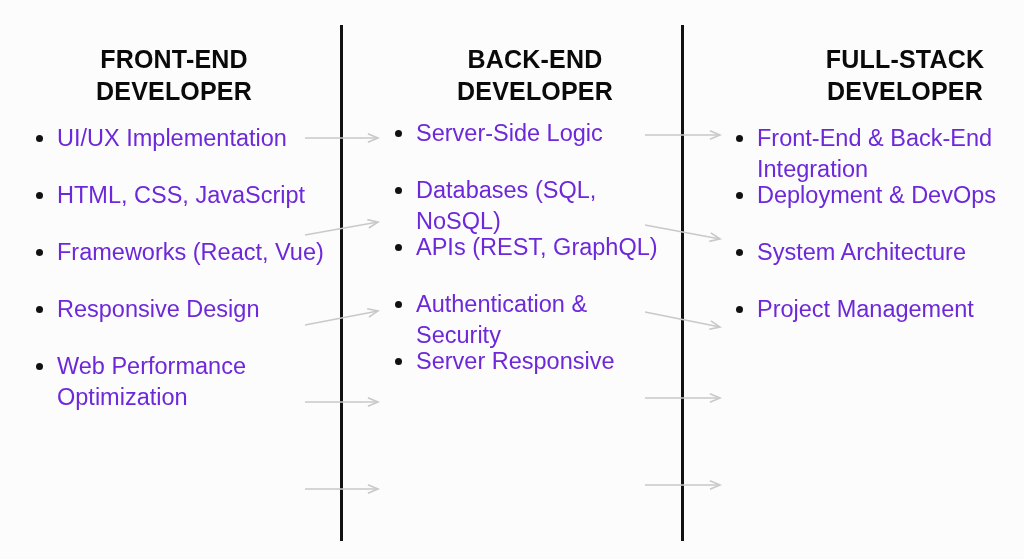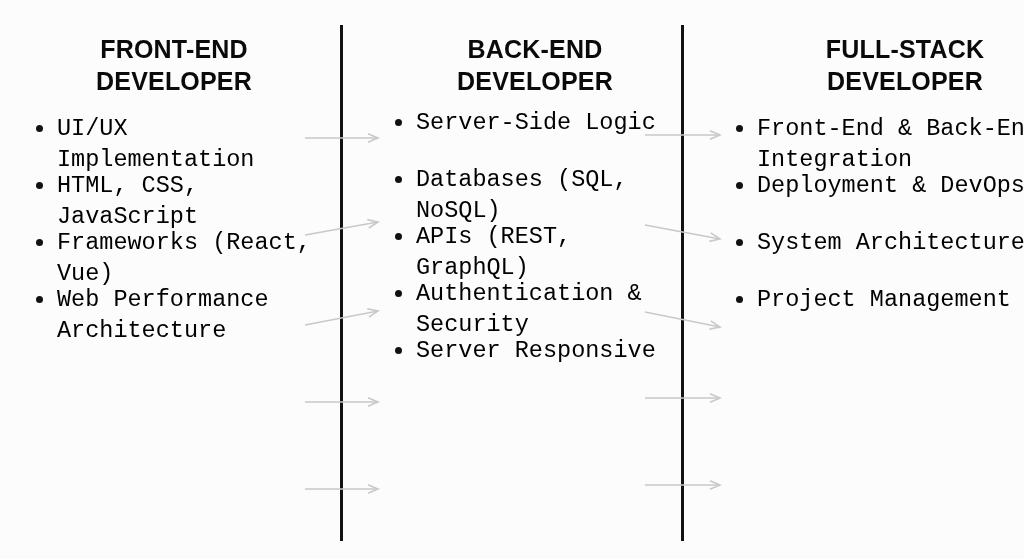"FRONT-END" .col-head { margin: 1px -> 11px }
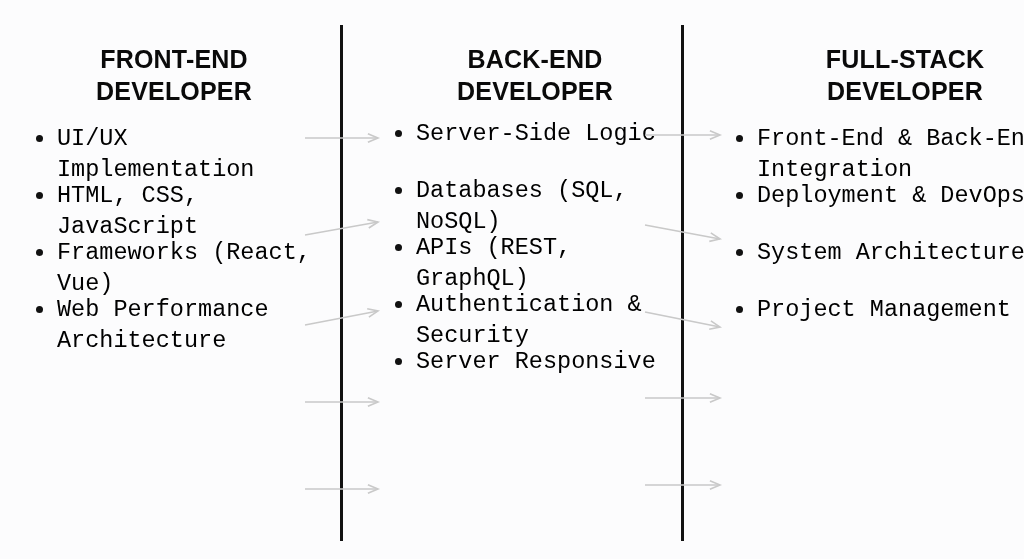"UI/UX Implementation" ul.skill-list li { color: #000000 -> #6d28d9; font-family: Liberation Mono, monospace -> none }
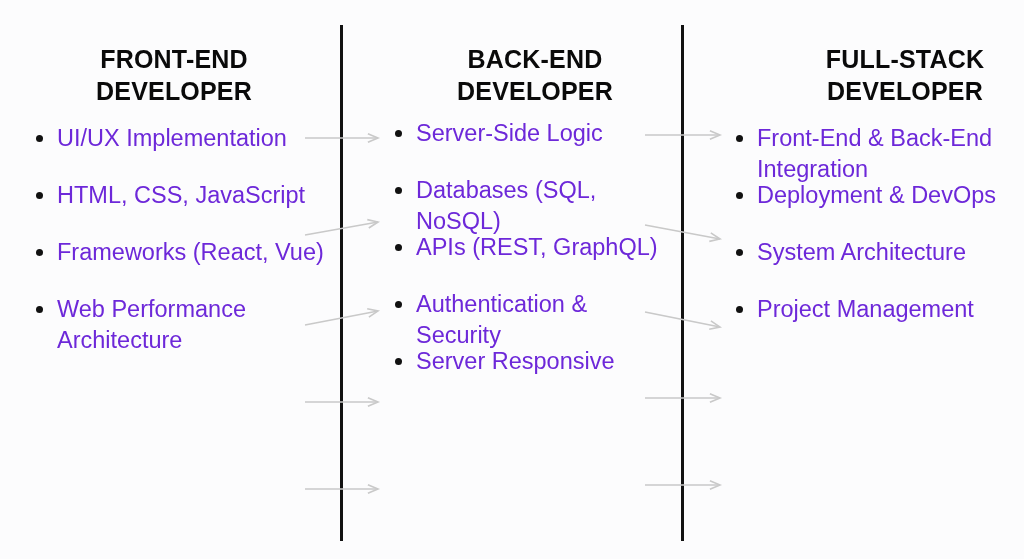"Responsive Design" li.it3 { html: none -> <li><span></span><span>Responsive Design</span></li> }
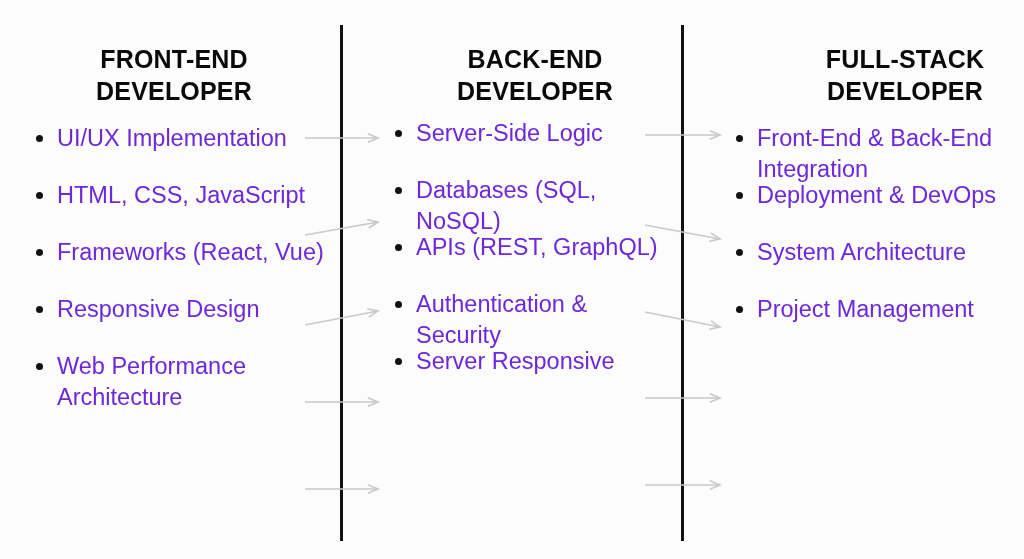"Web Performance Architecture" span { text: Architecture -> Optimization }
